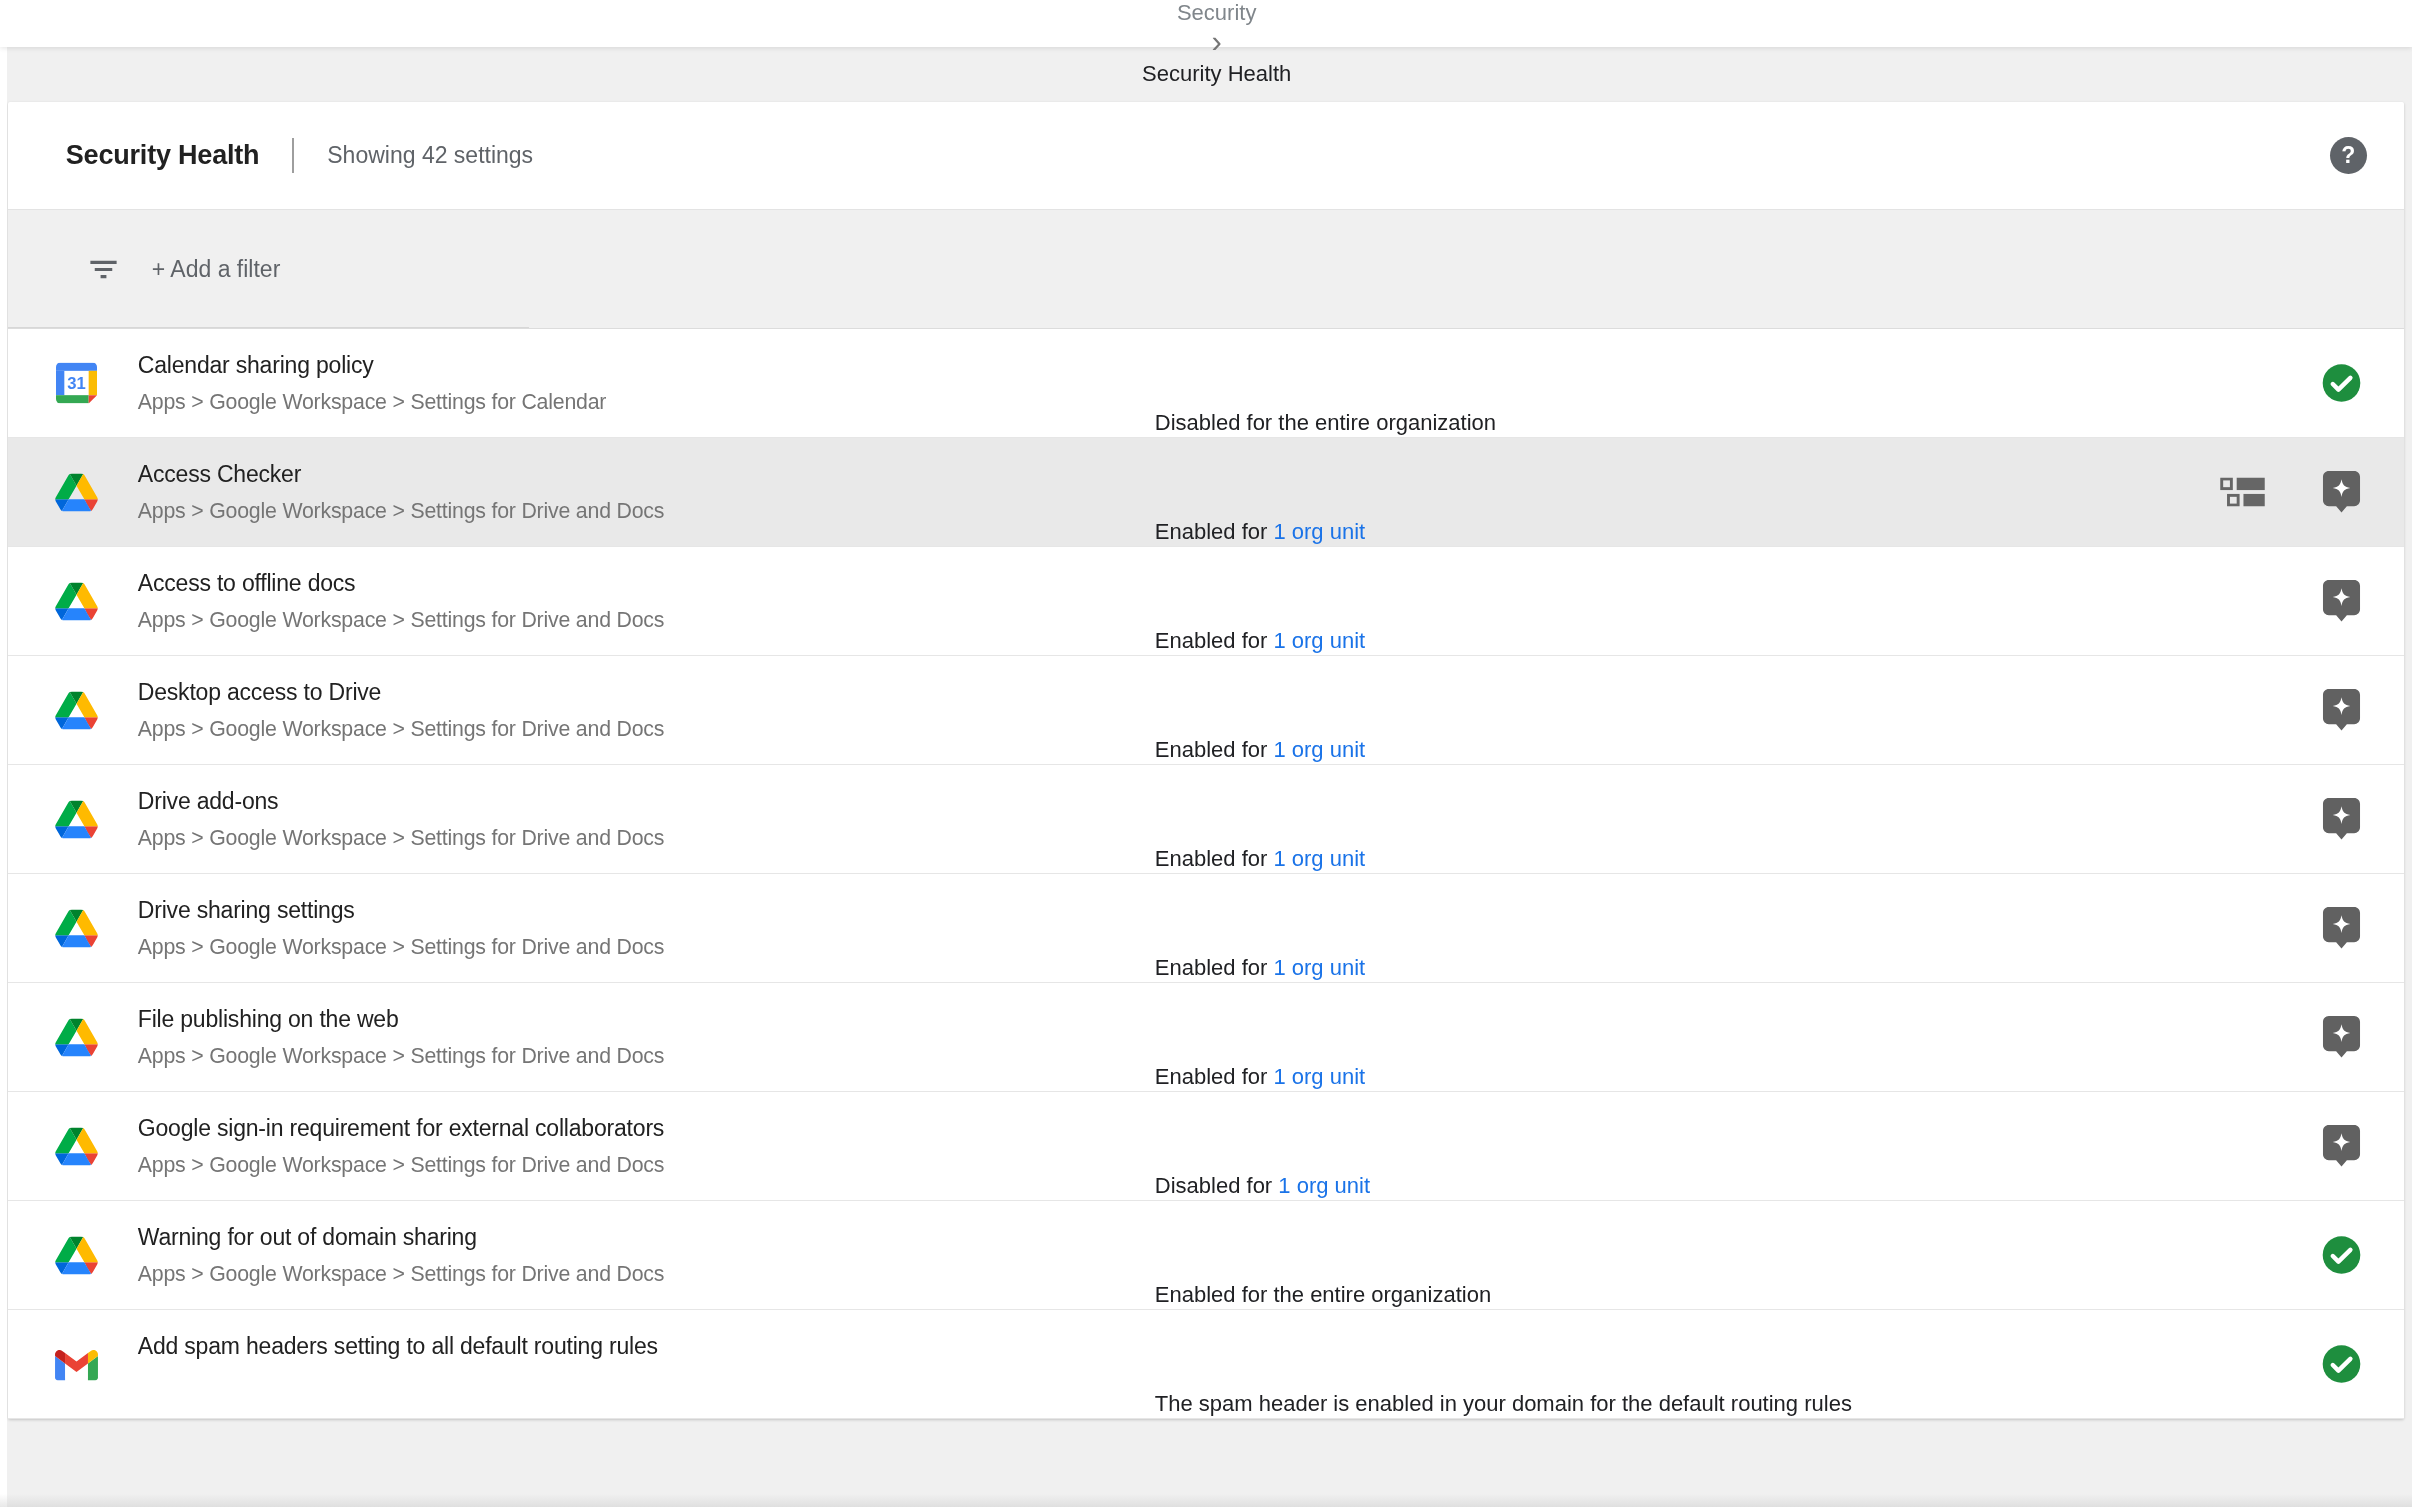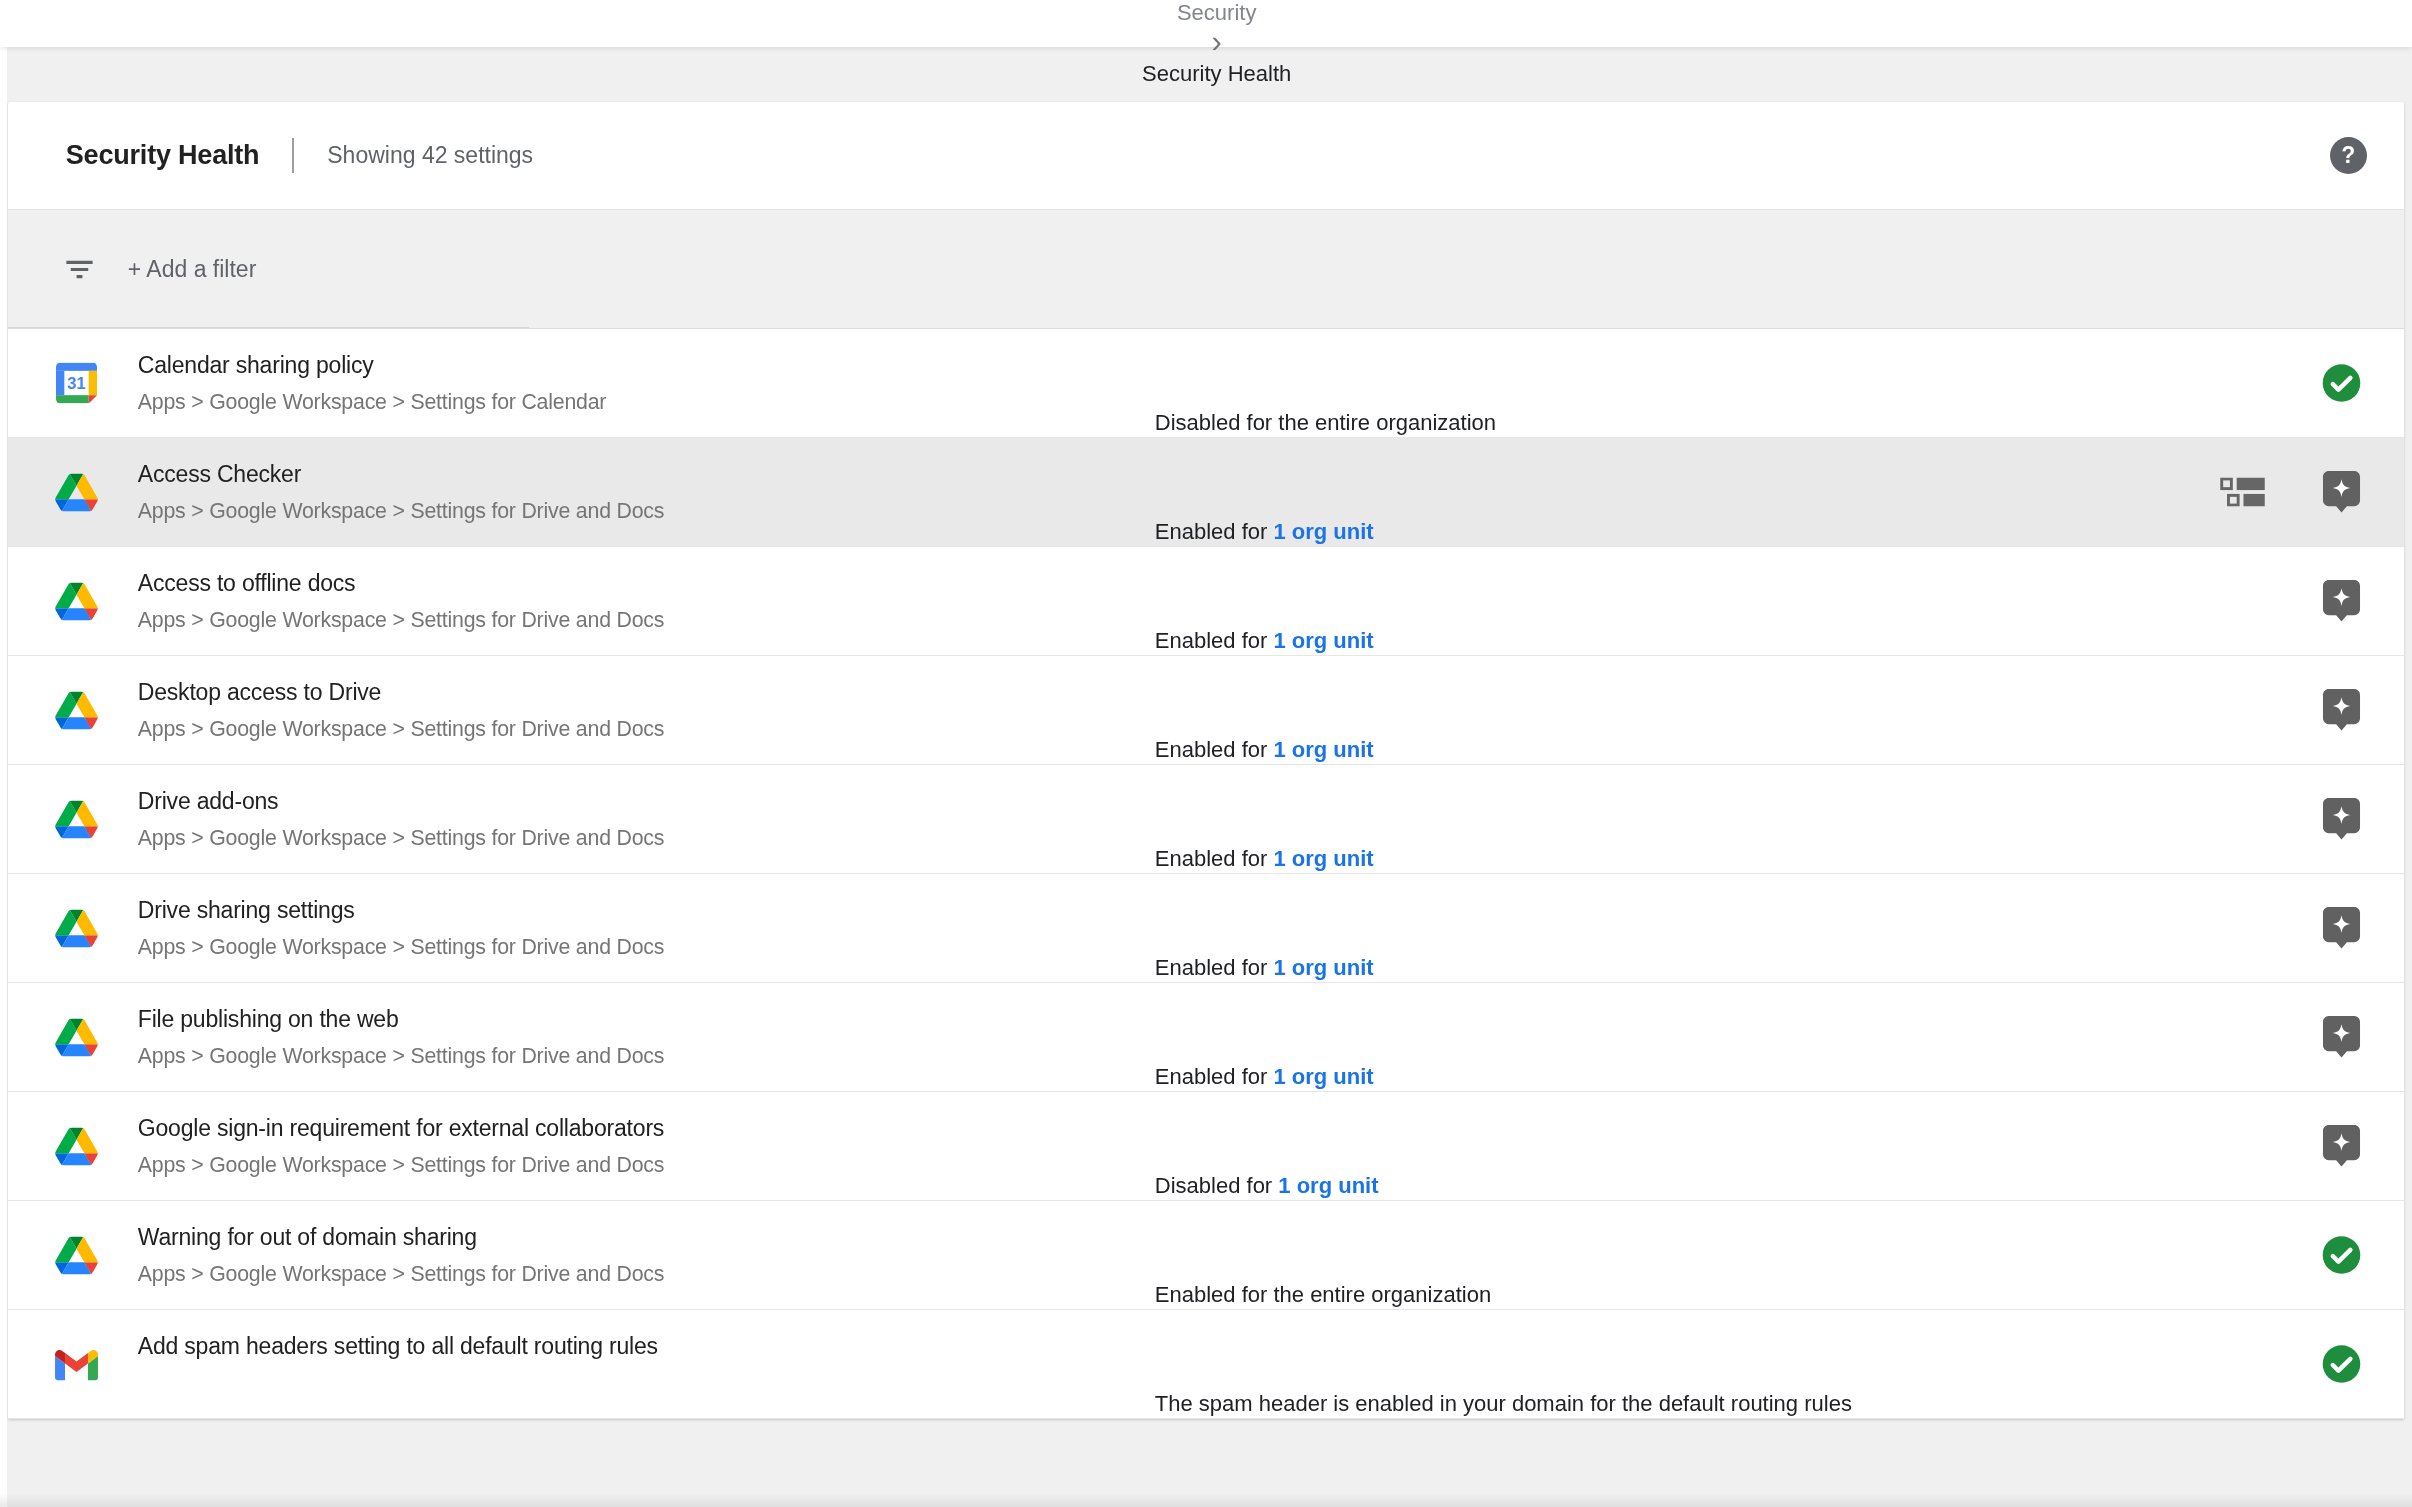"+ Add a filter" .filter-row { padding-left: 54px -> 78px }
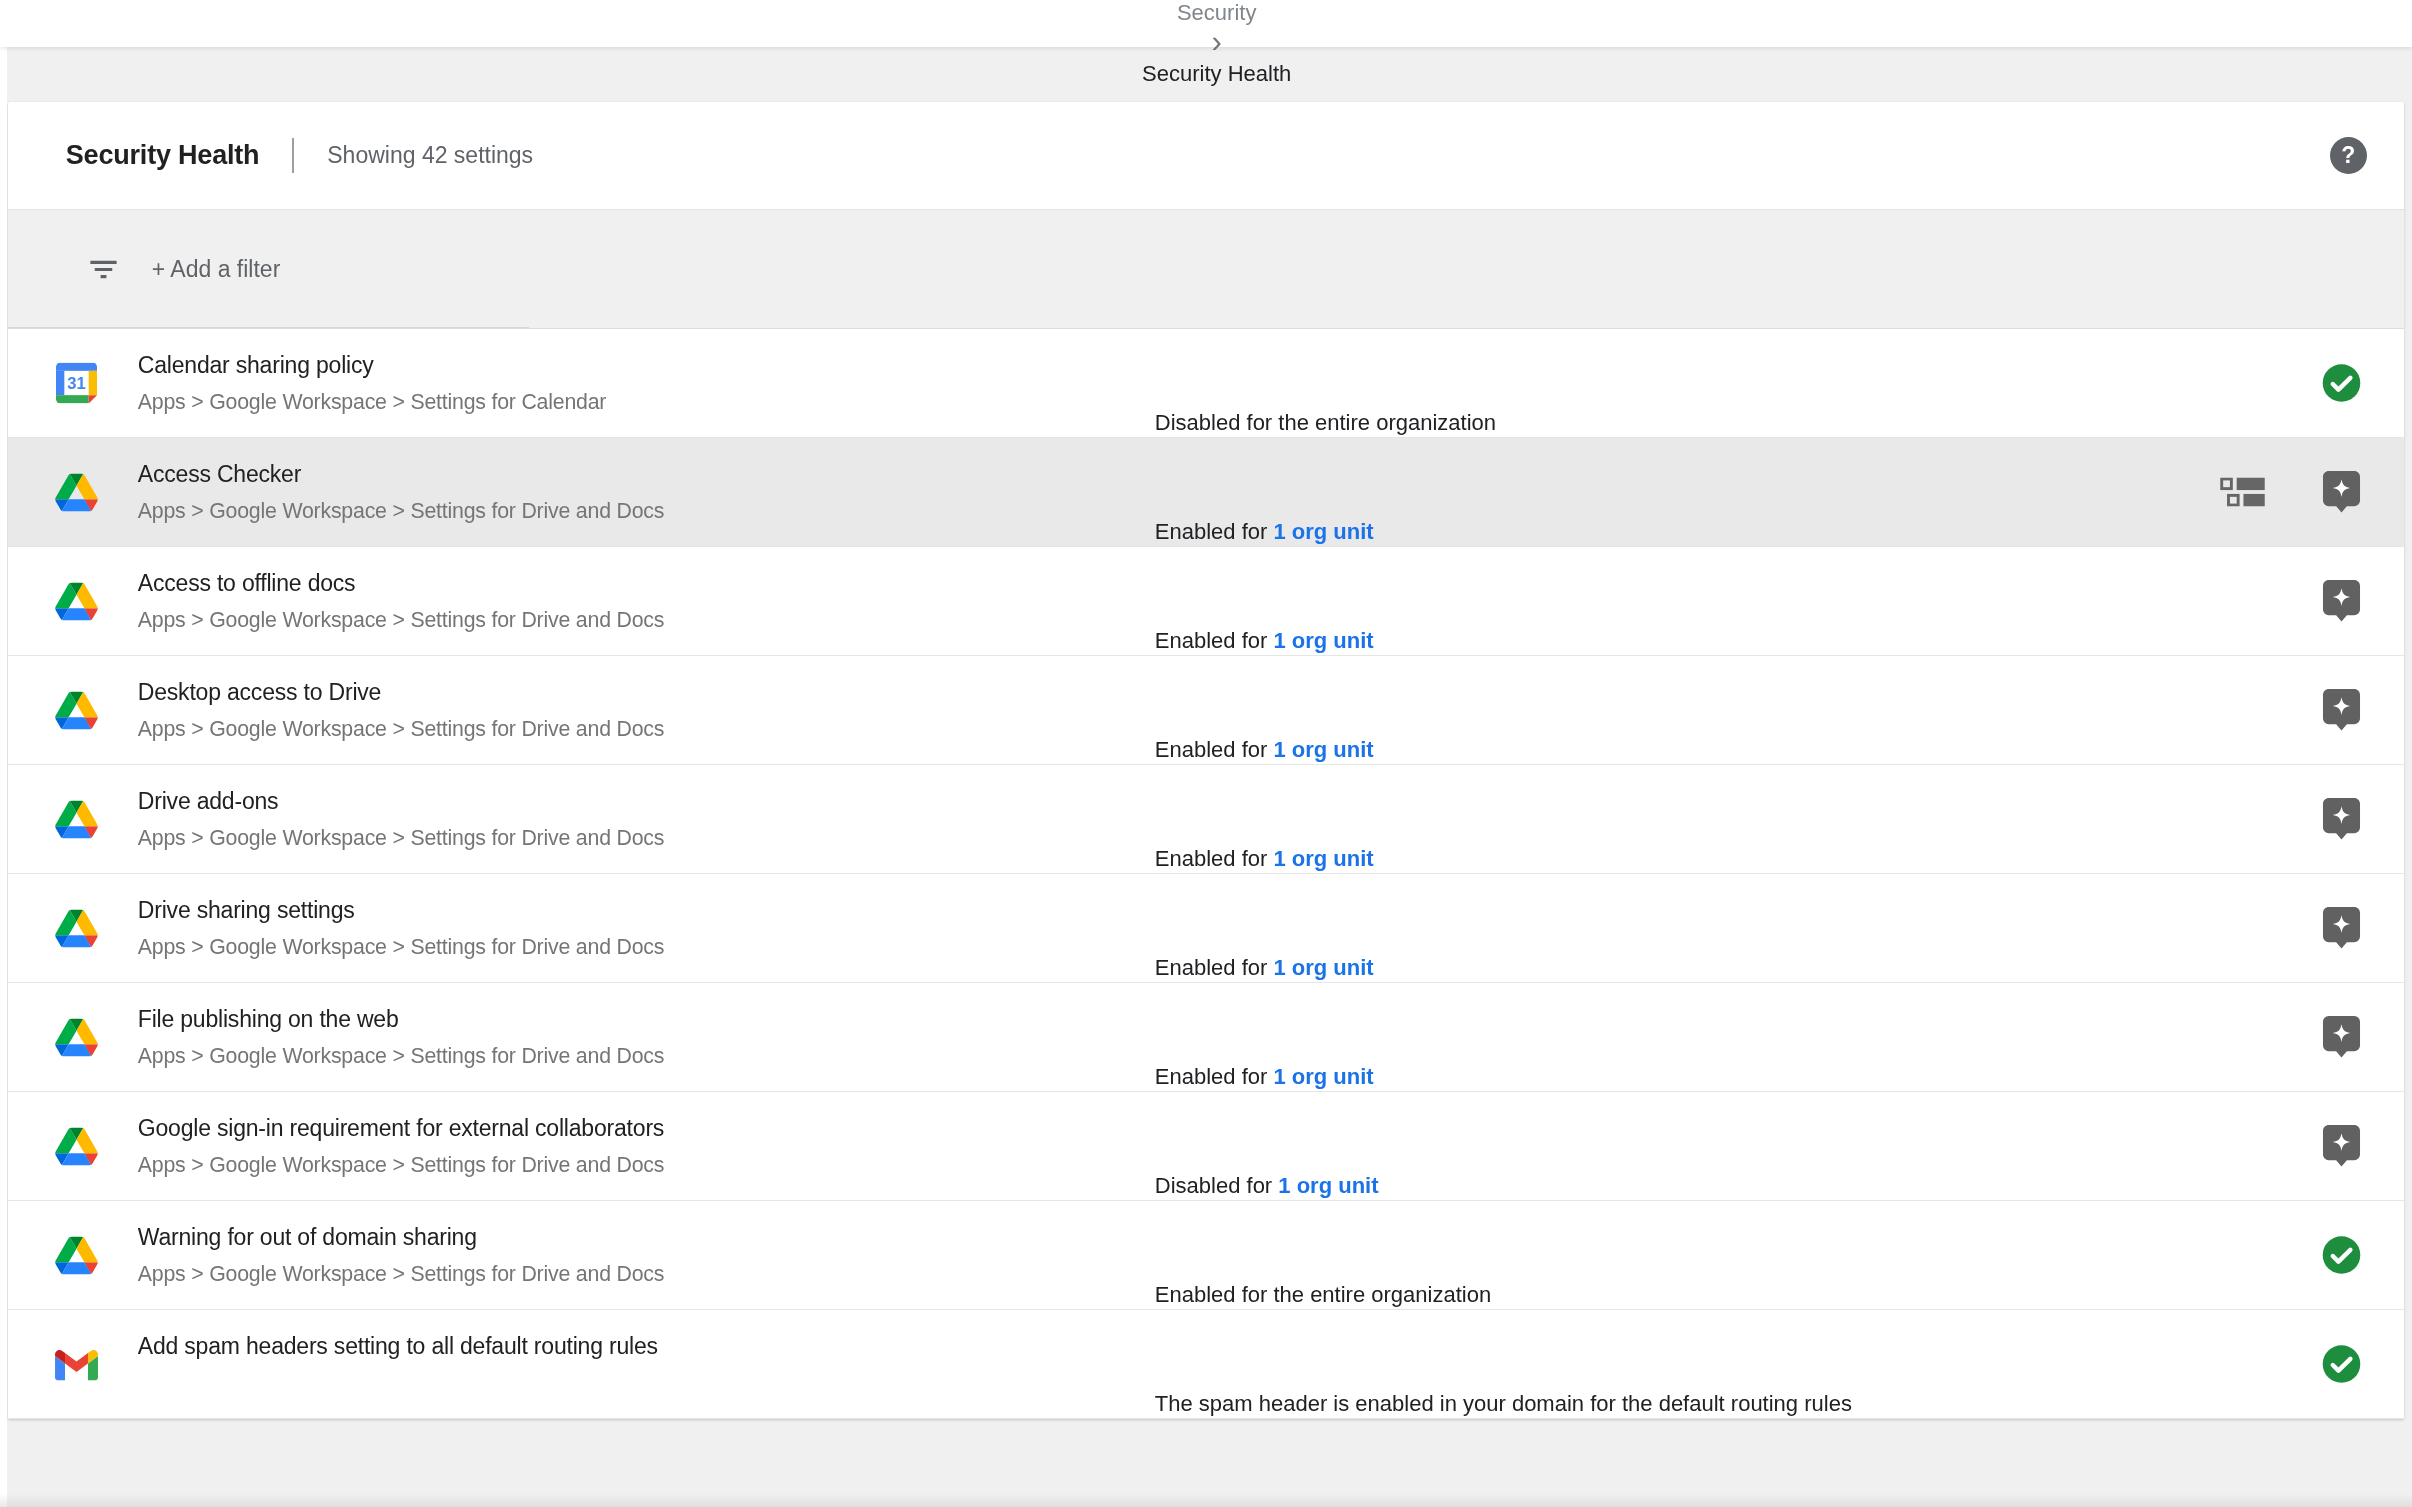"1 org unit" .rstatus a { font-weight: bold -> none }
